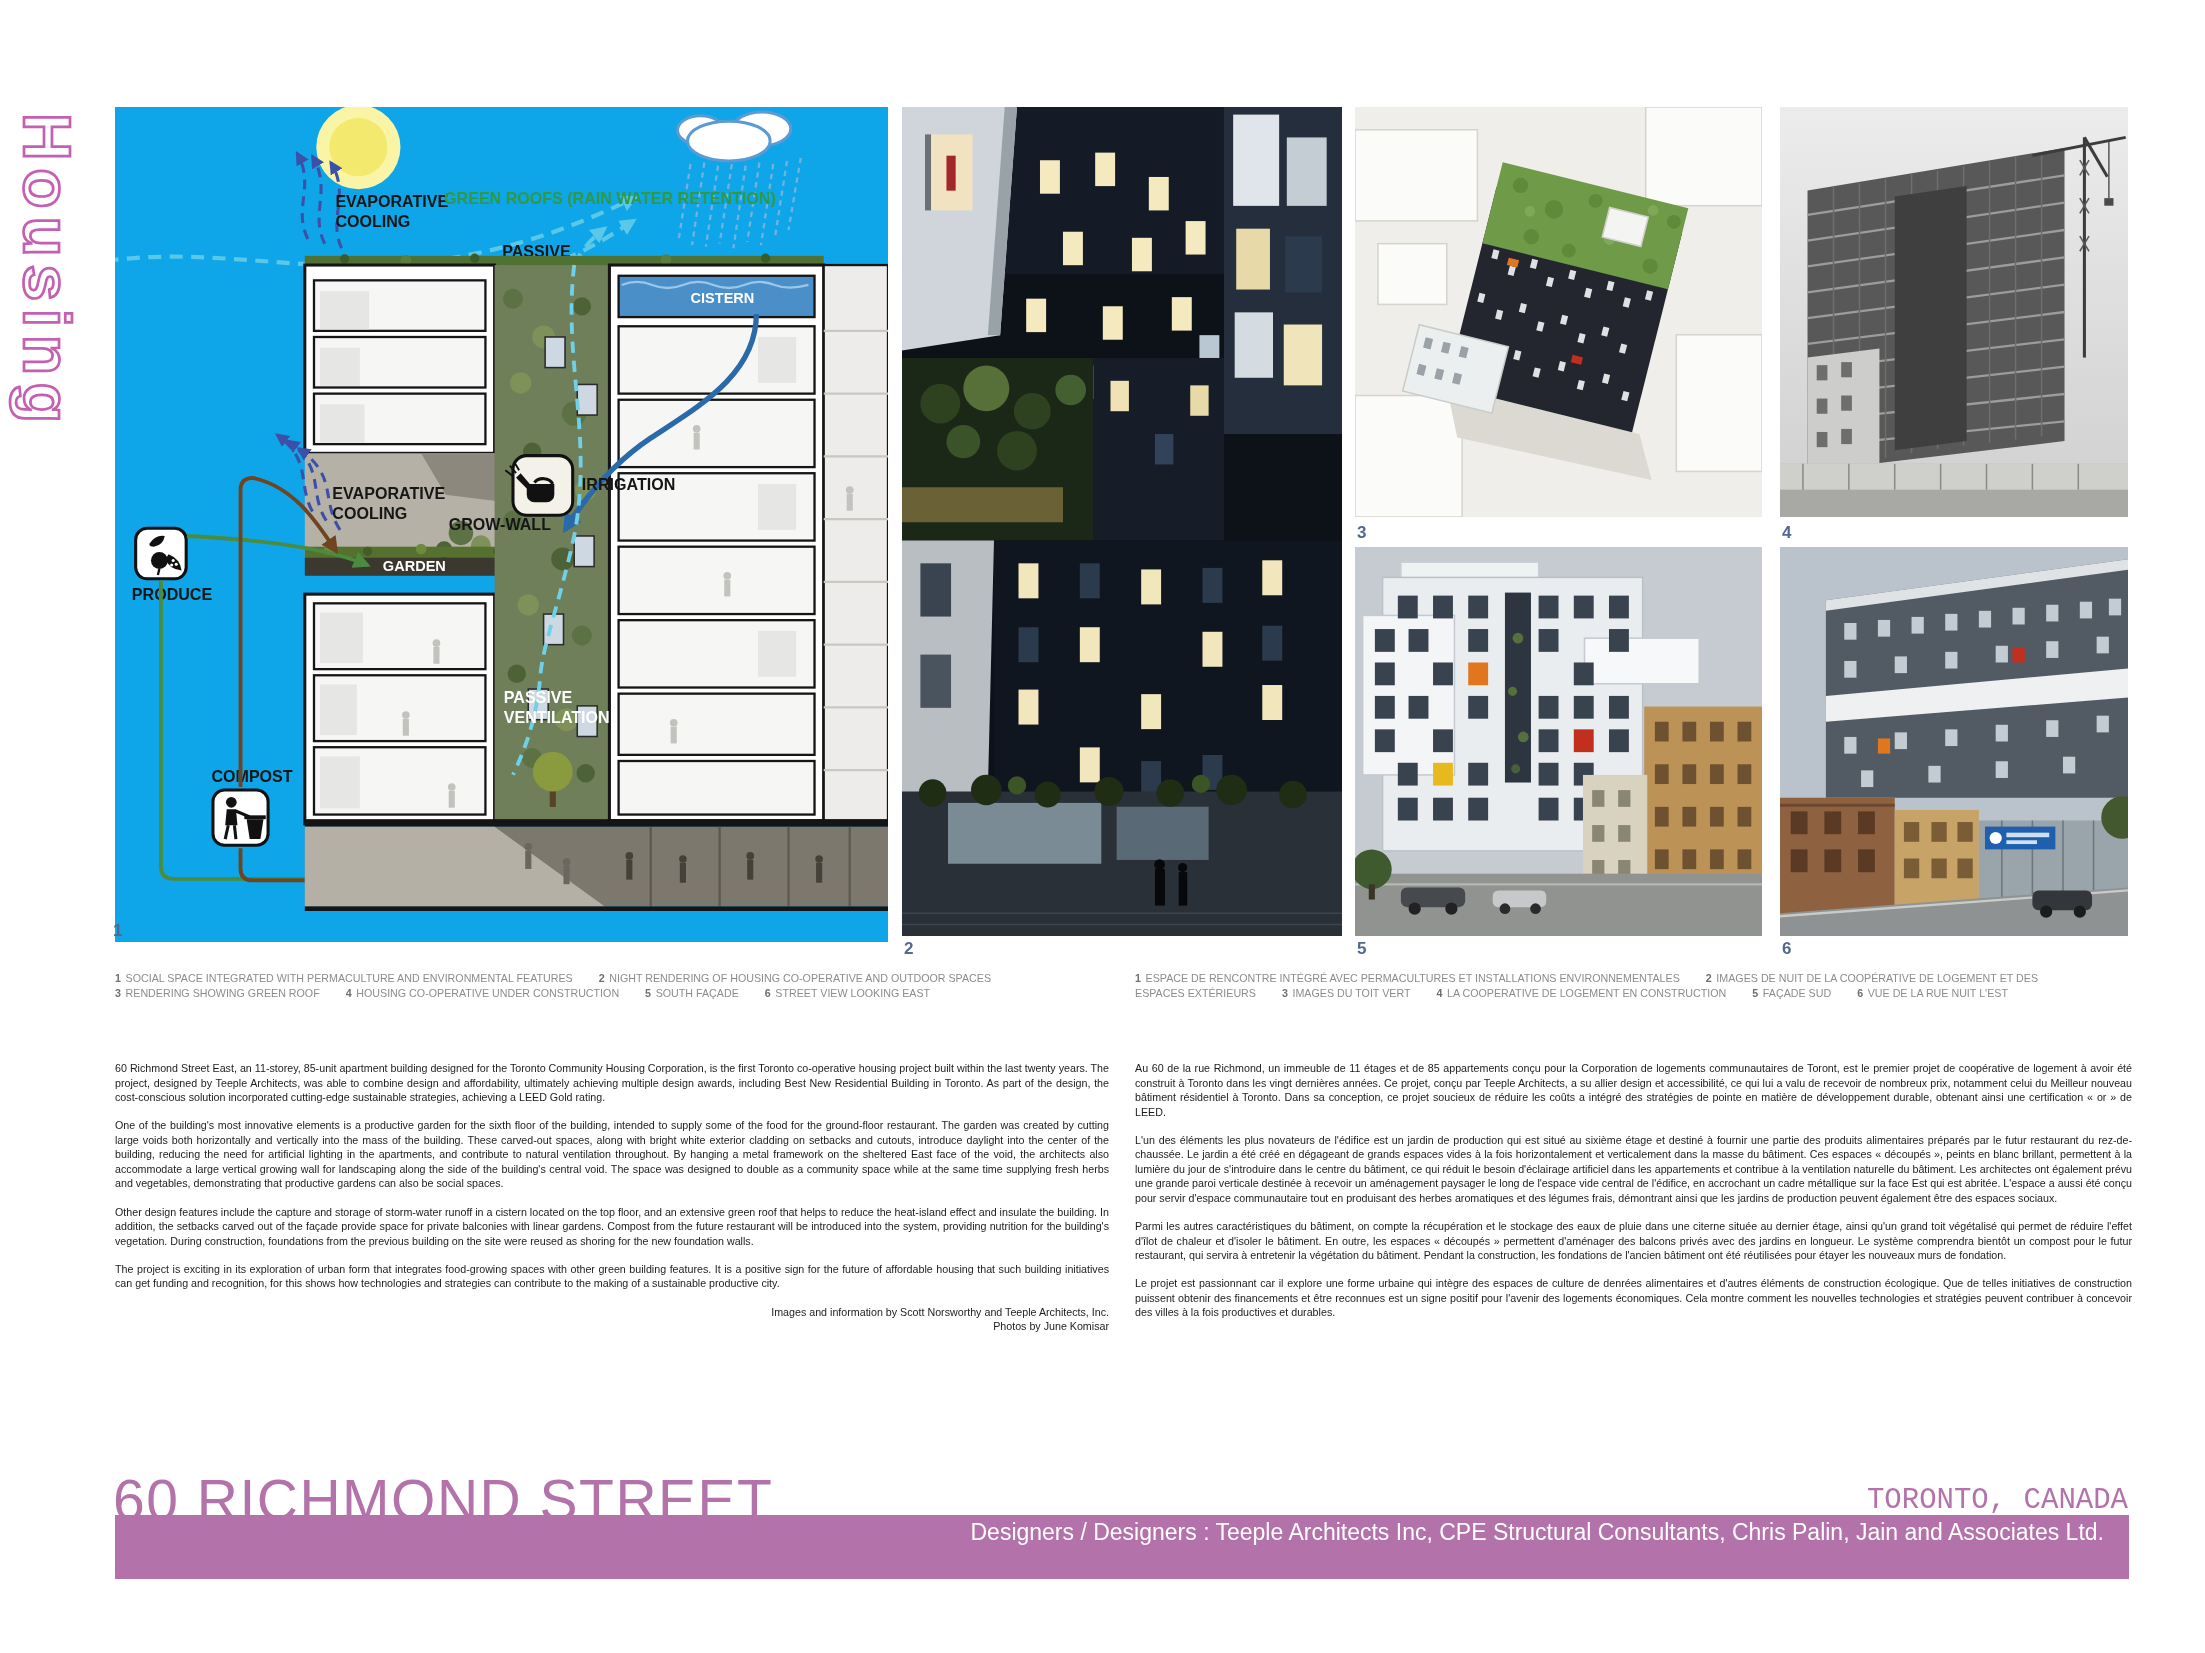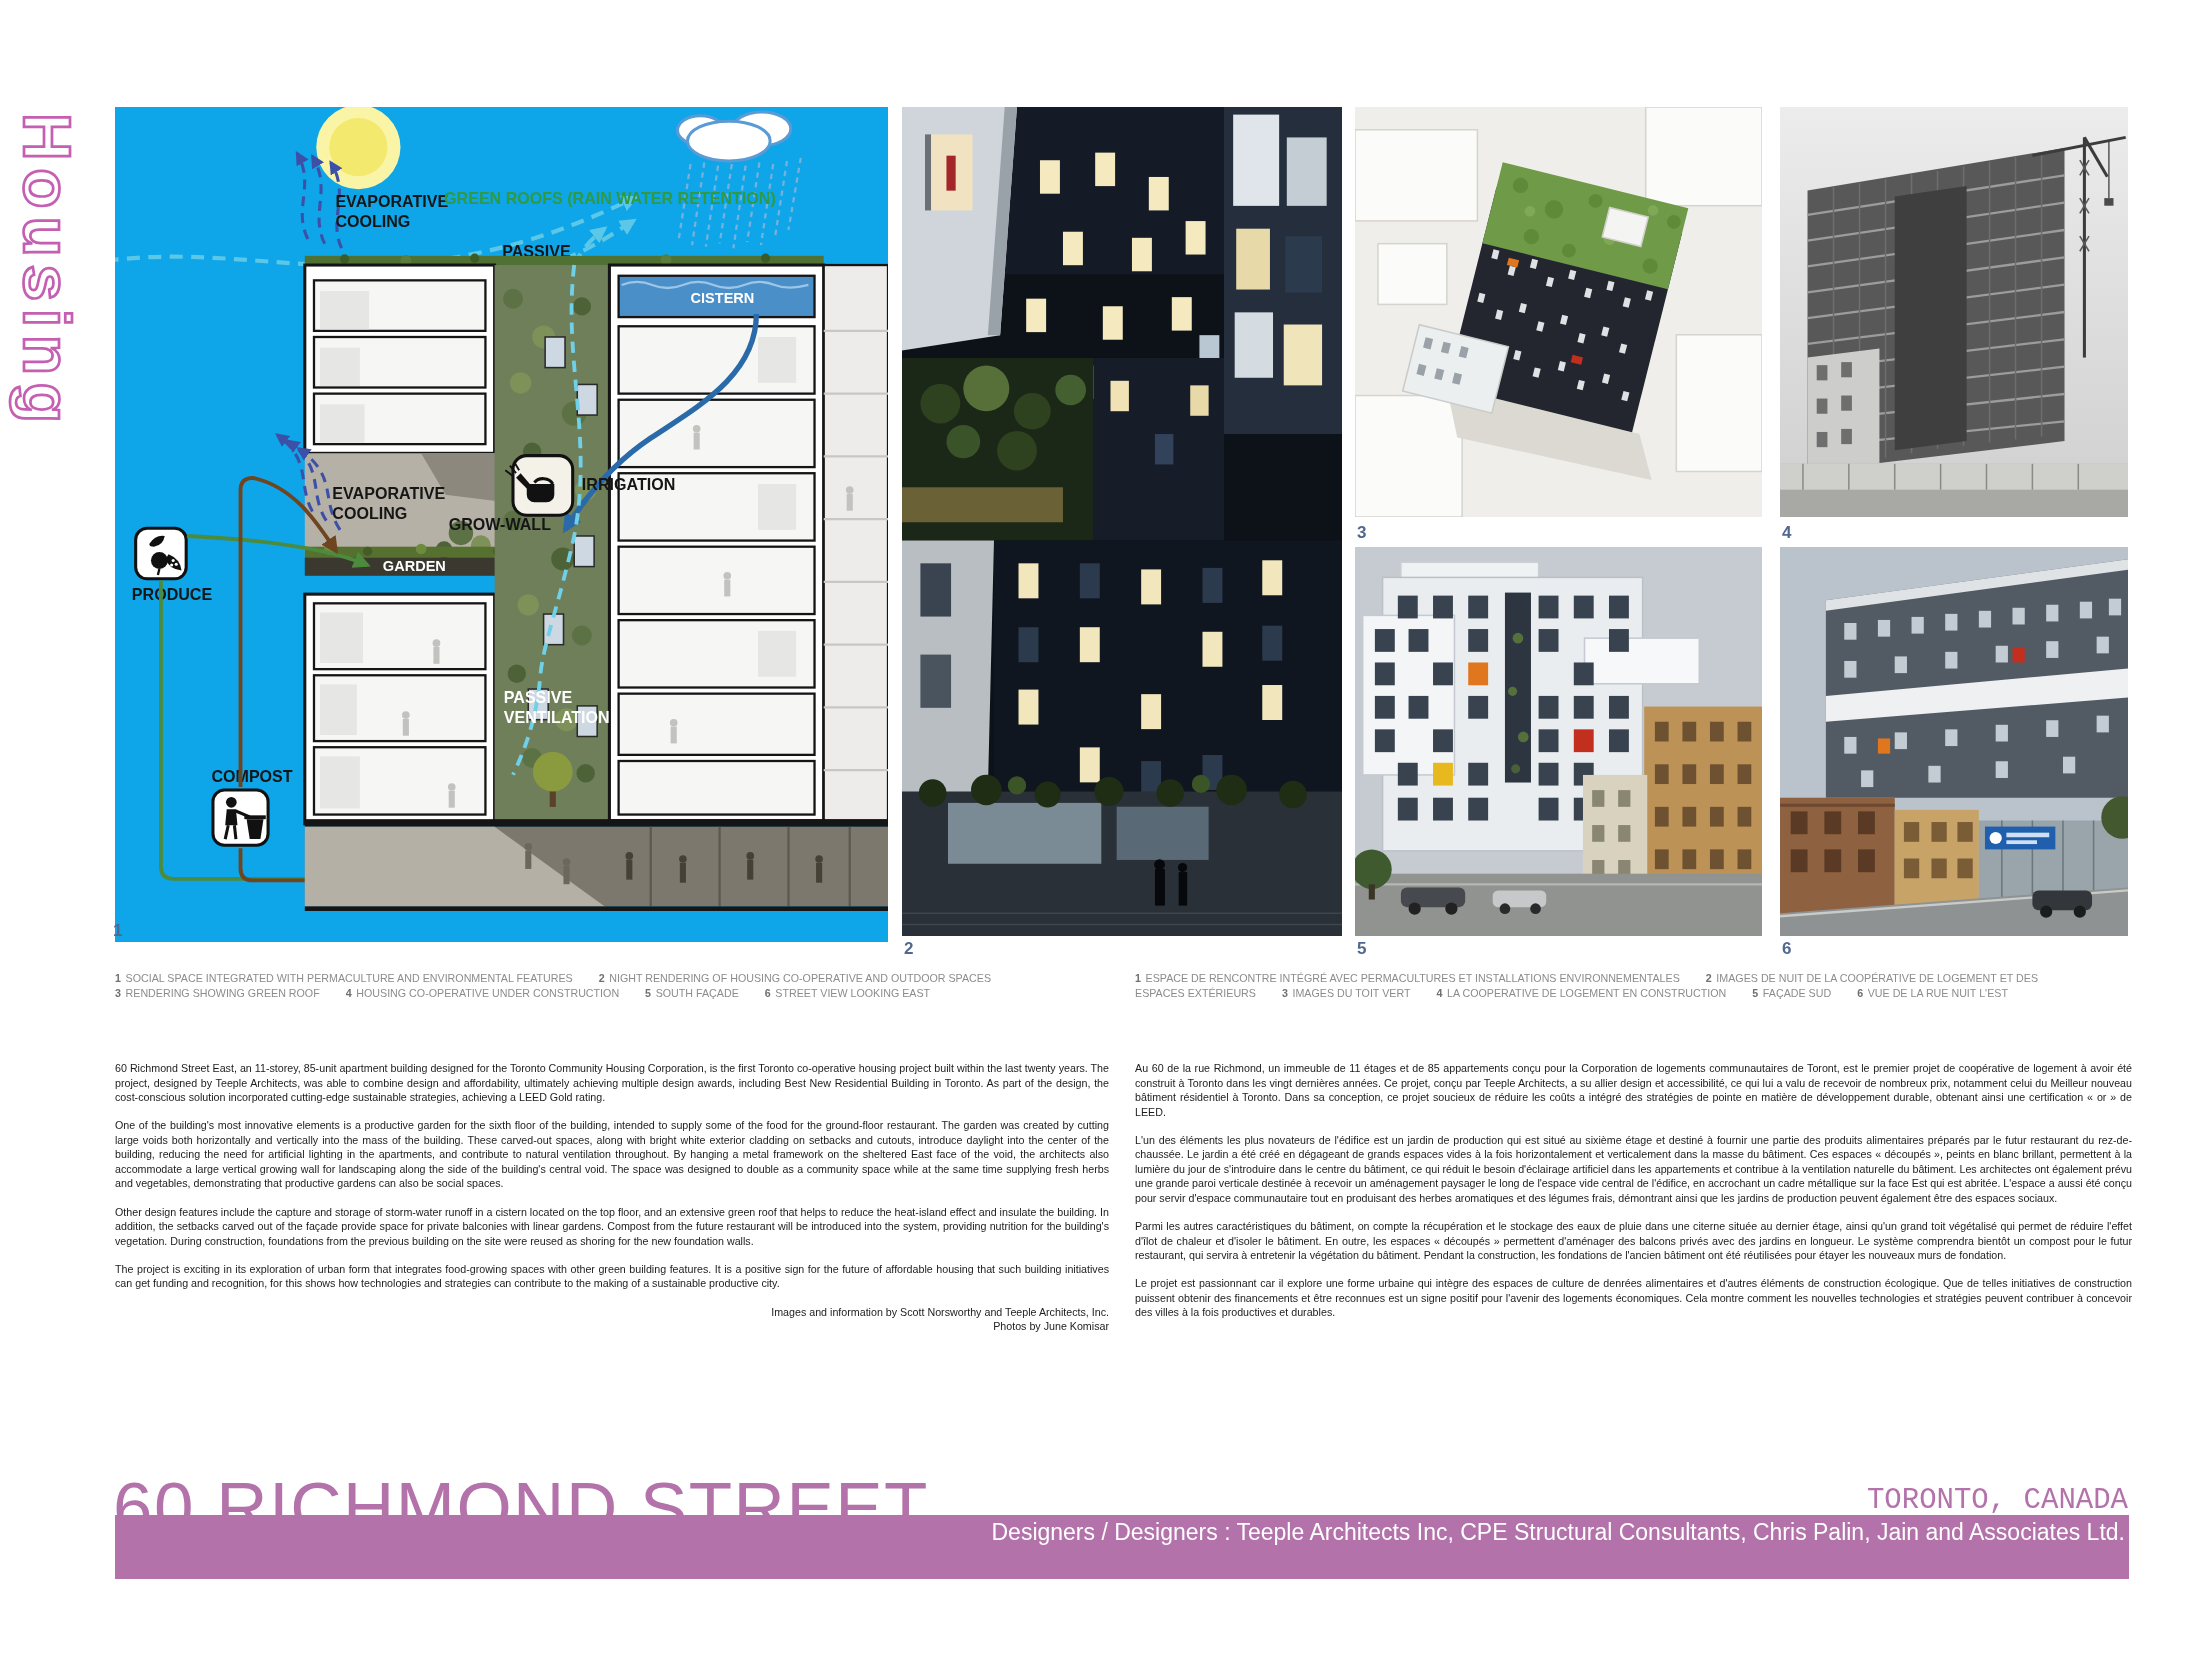"60 RICHMOND STREET" .footer-title { font-size: 71px -> 57px }
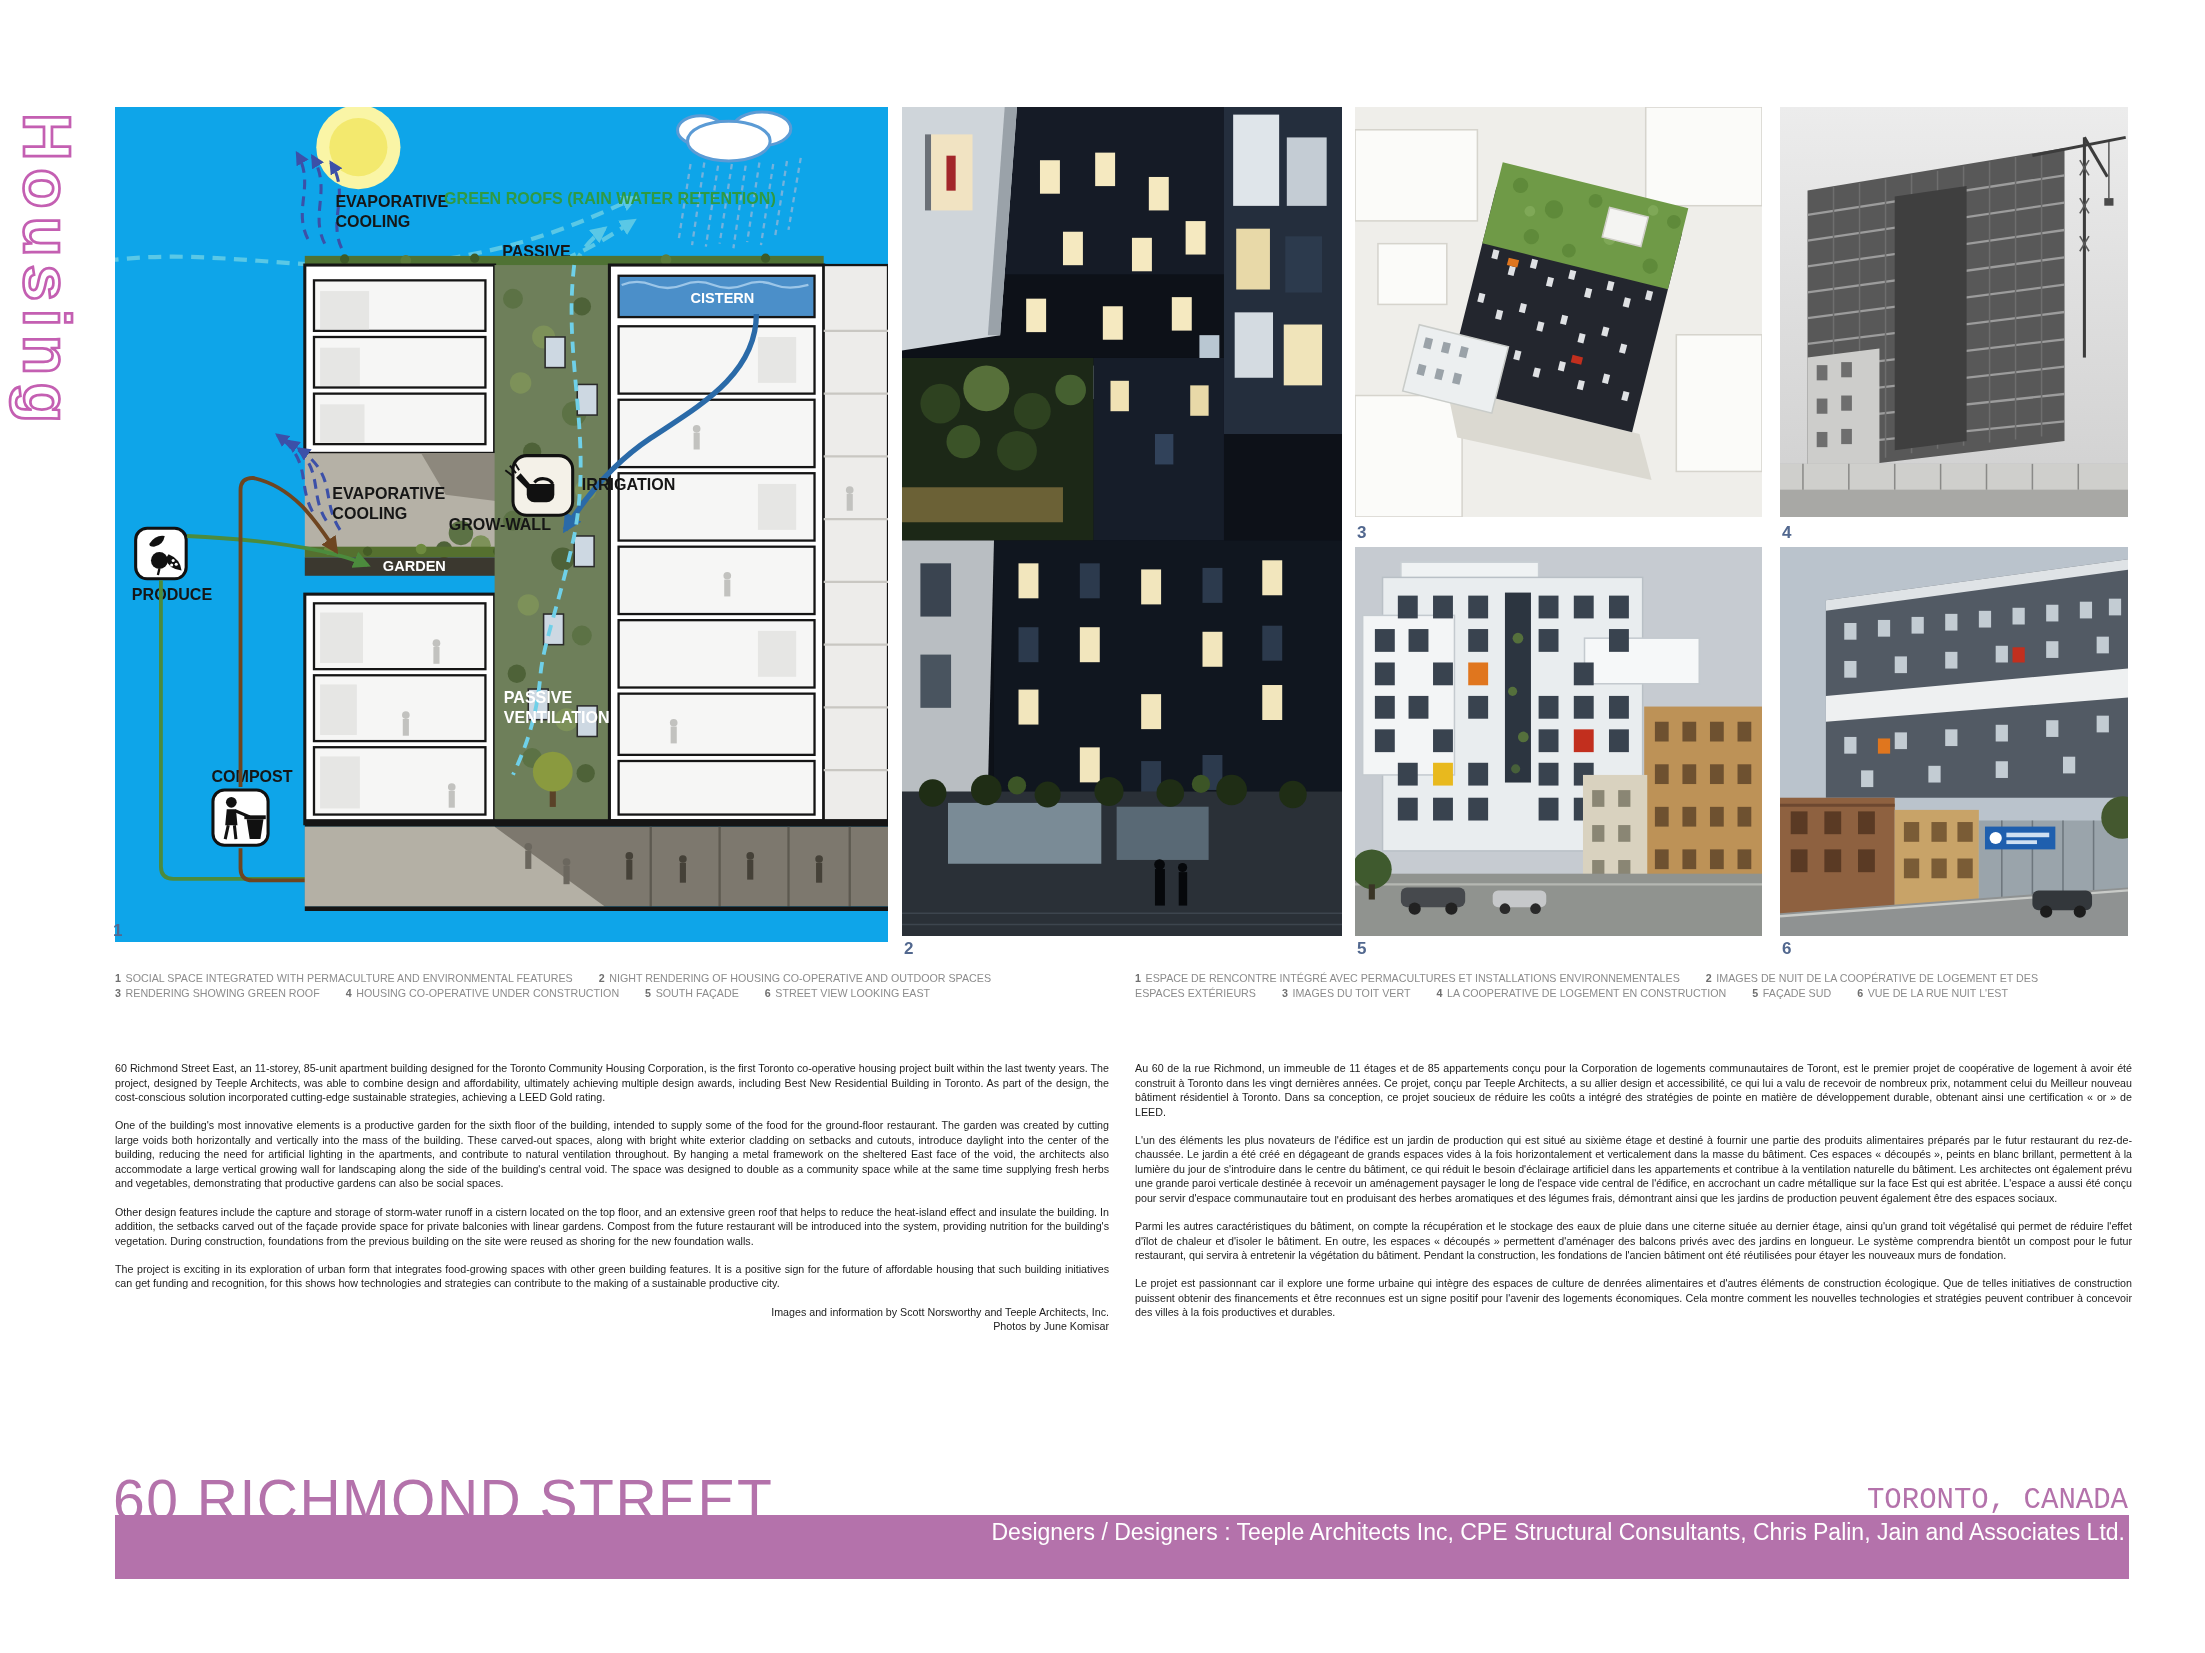"Designers / Designers : Teeple" .footer-bar div { padding-right: 4px -> 25px }
